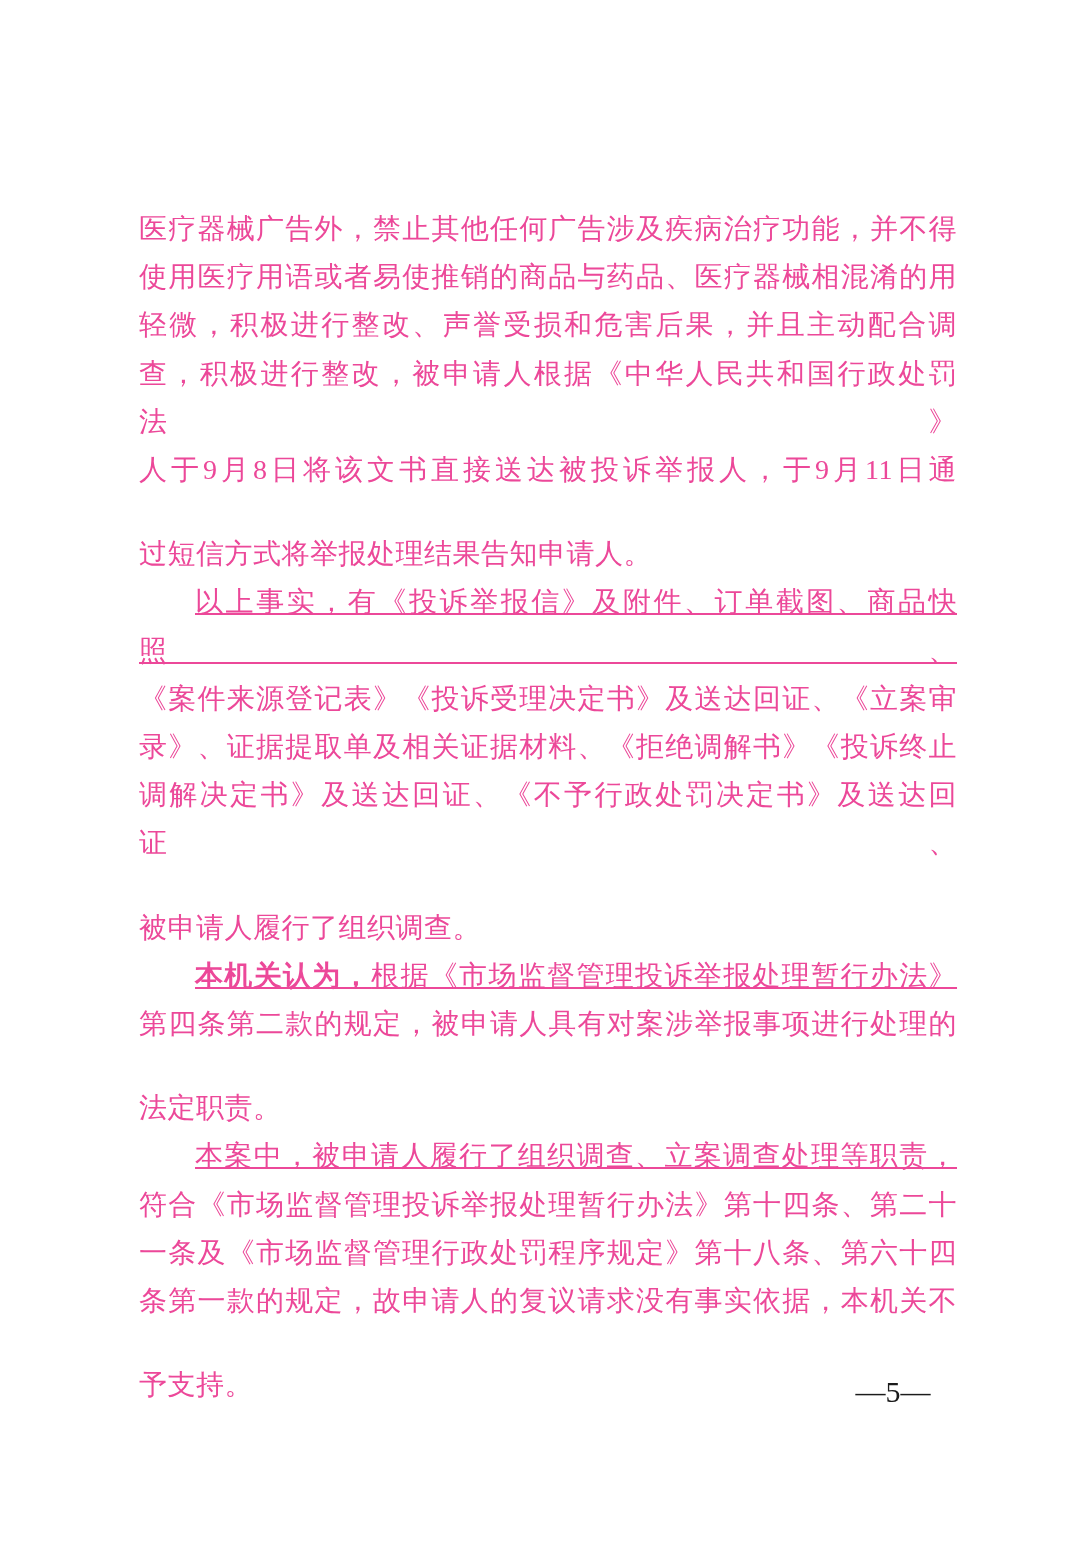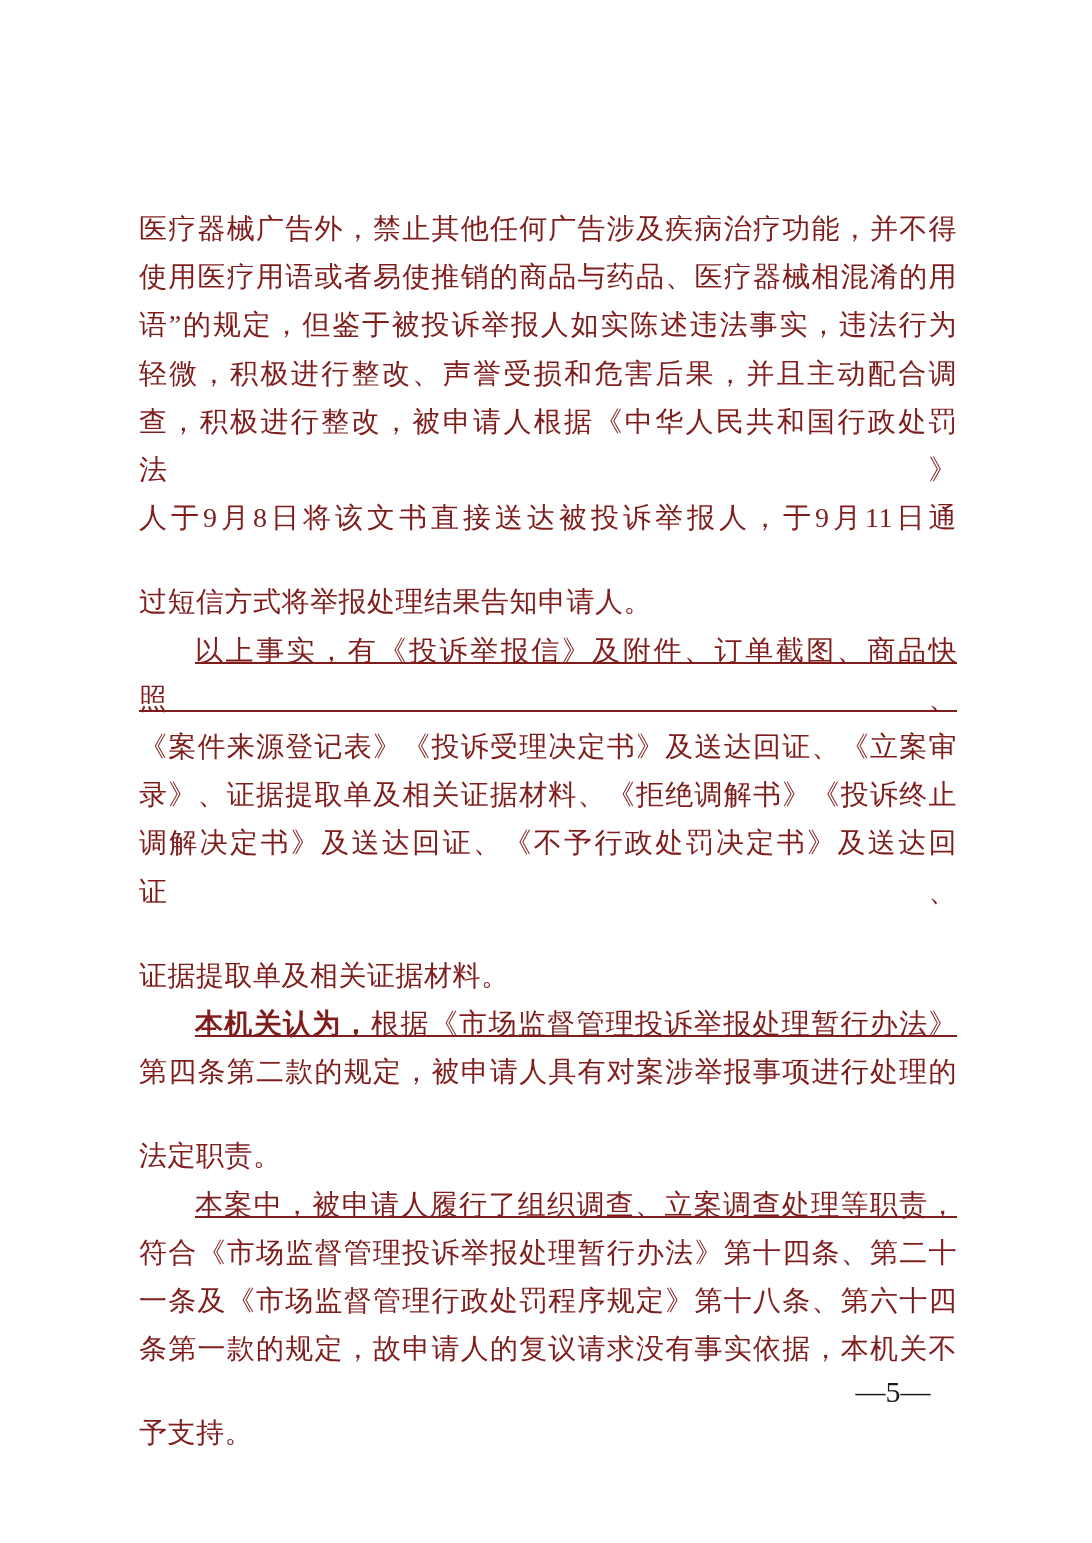"医疗器械广告外，禁止其他任何广告涉及疾病治疗功能，并不得" .doc-body { color: #7f1d1d -> #ec4899 }
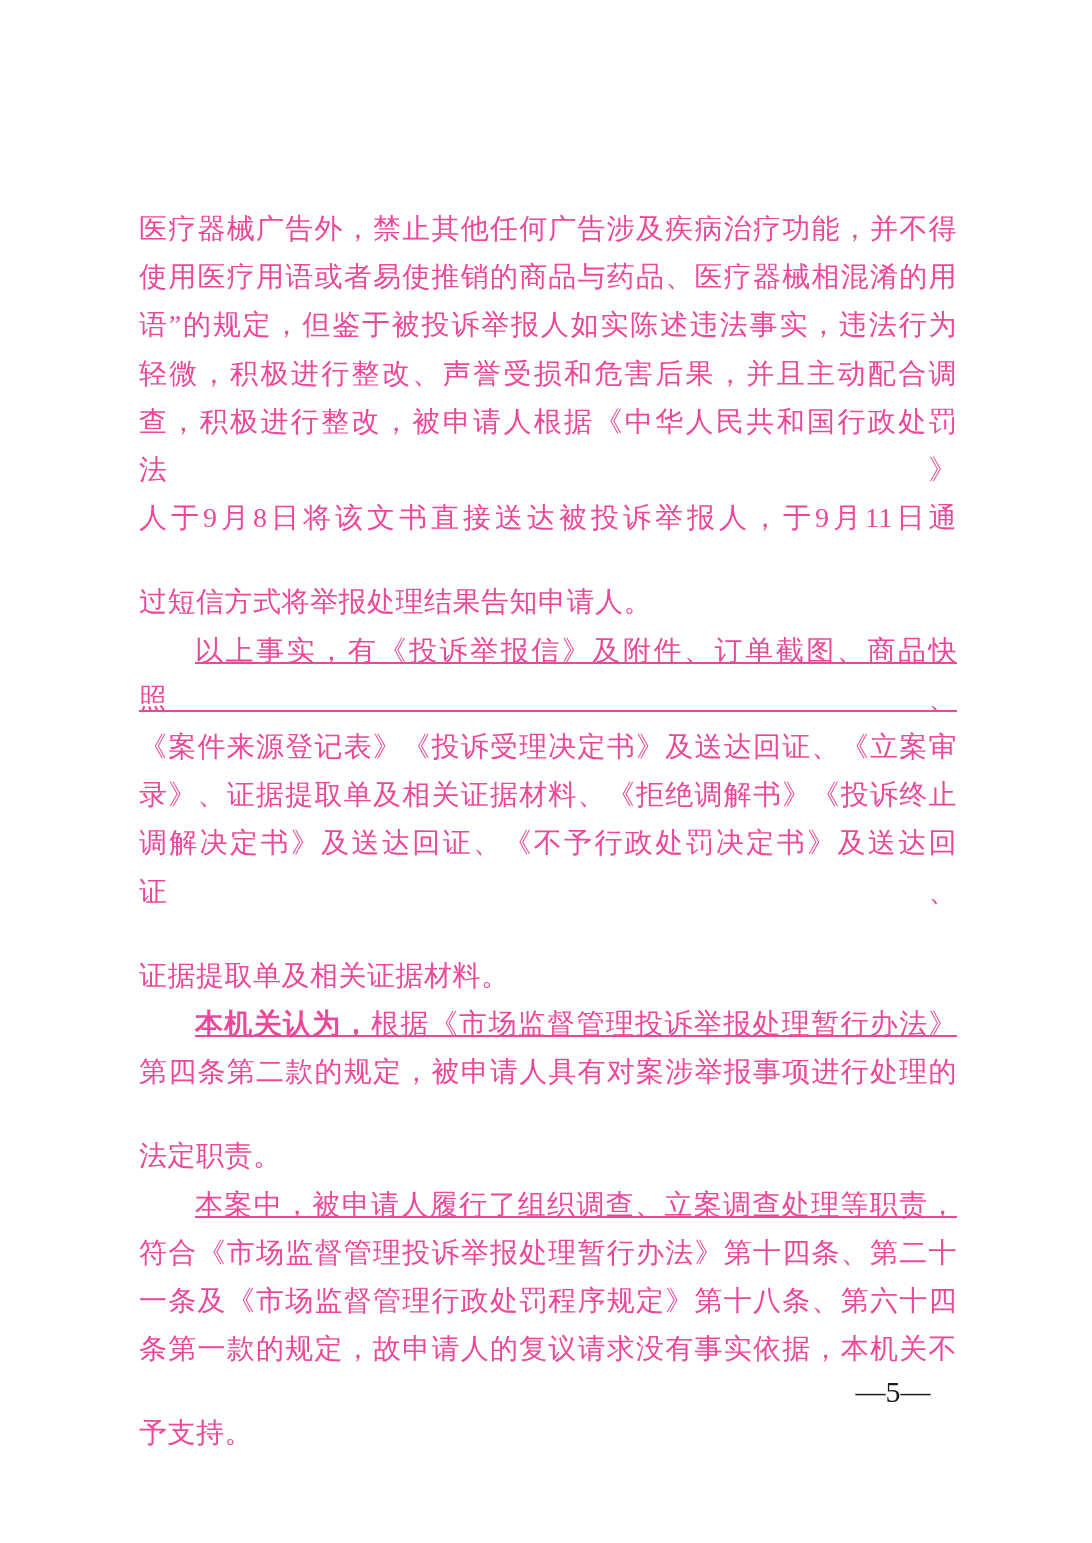"语”的规定，但鉴于被投诉举报人如实陈述违法事实，违法行为" div.line { html: <div>语”的规定，但鉴于被投诉举报人如实陈述违法事实，违法行为</div> -> none }
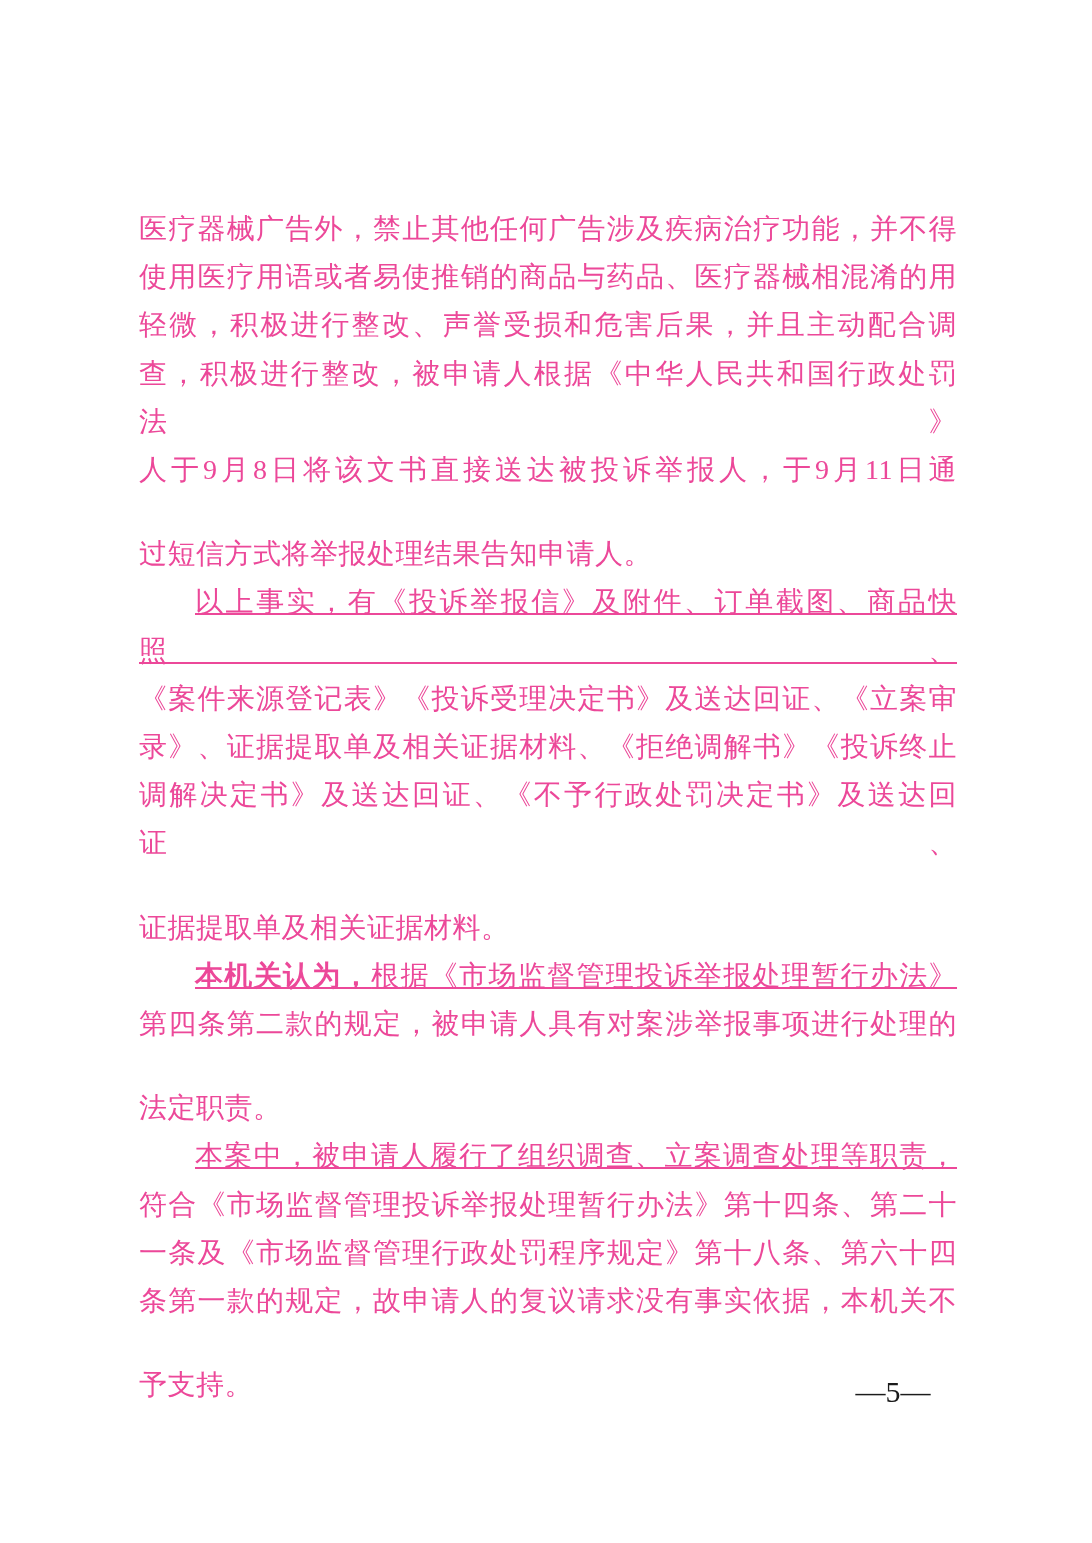"证据提取单及相关证据材料。" div.line { text: 证据提取单及相关证据材料 -> 被申请人履行了组织调查 }
